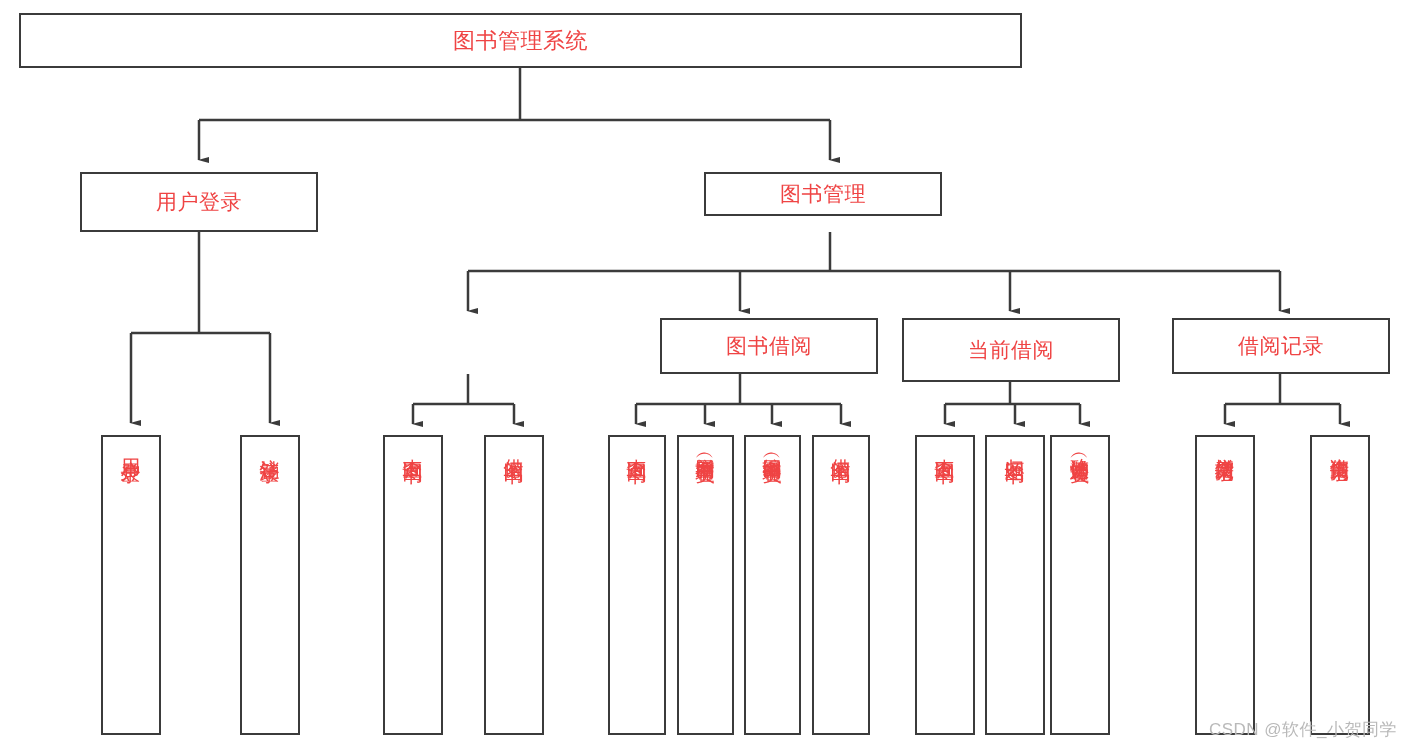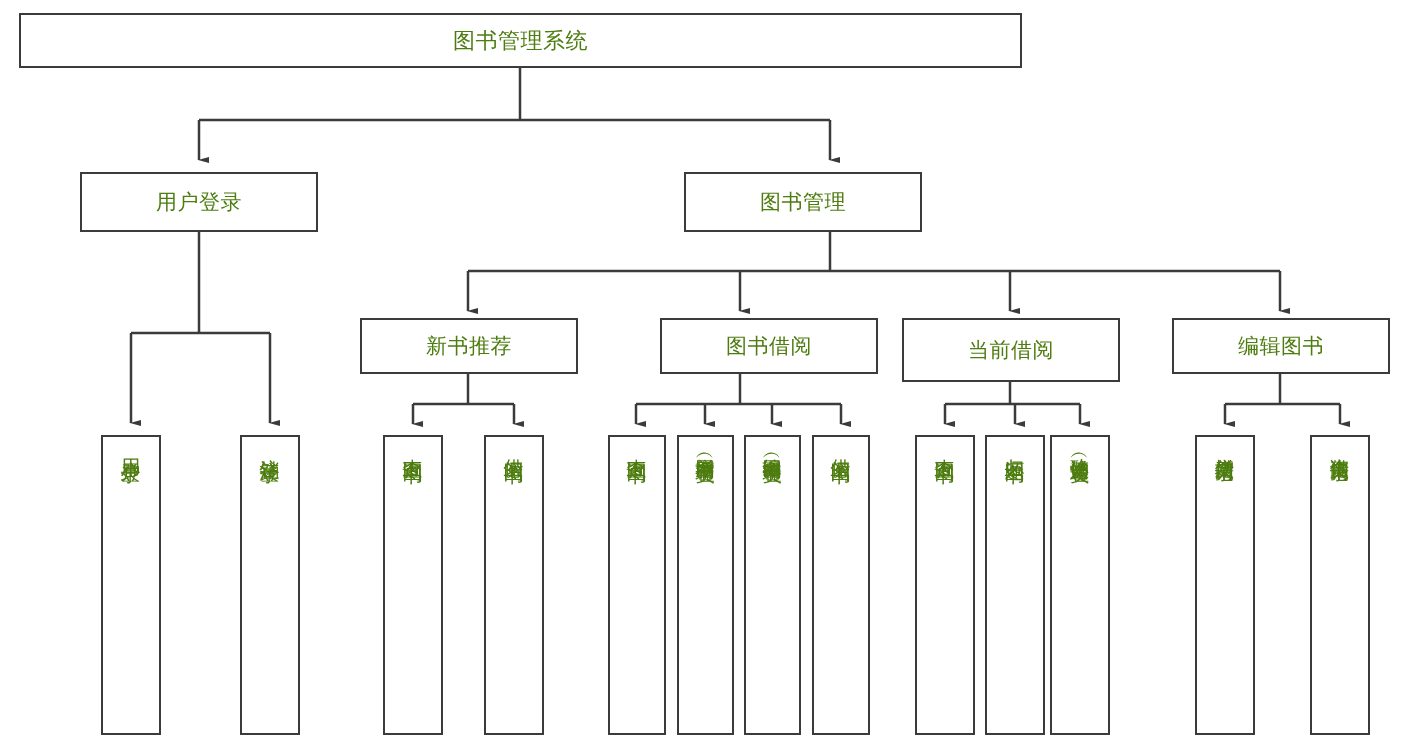"图书管理系统" .node-label { color: #4d7c0f -> #ef4444 }
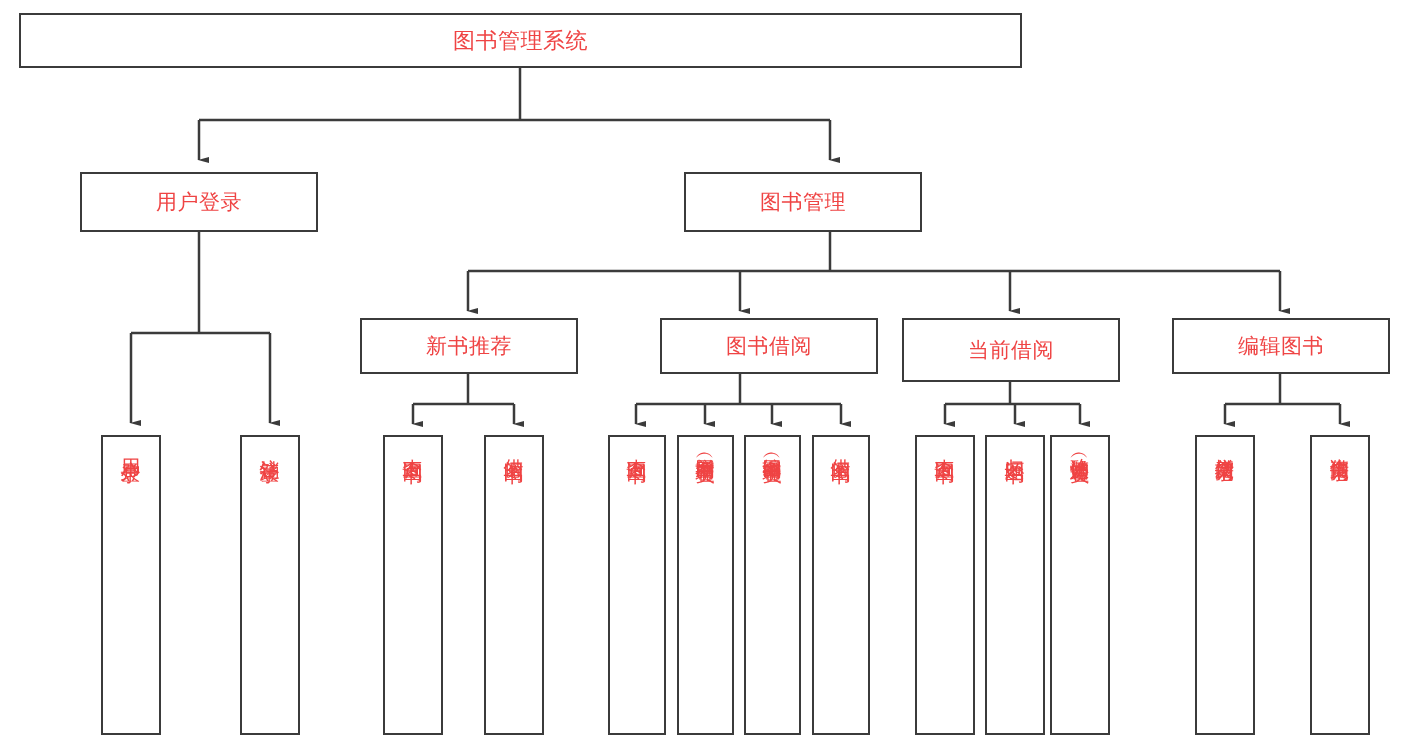"图书管理" div.node { height: 60px -> 44px; left: 684px -> 704px }
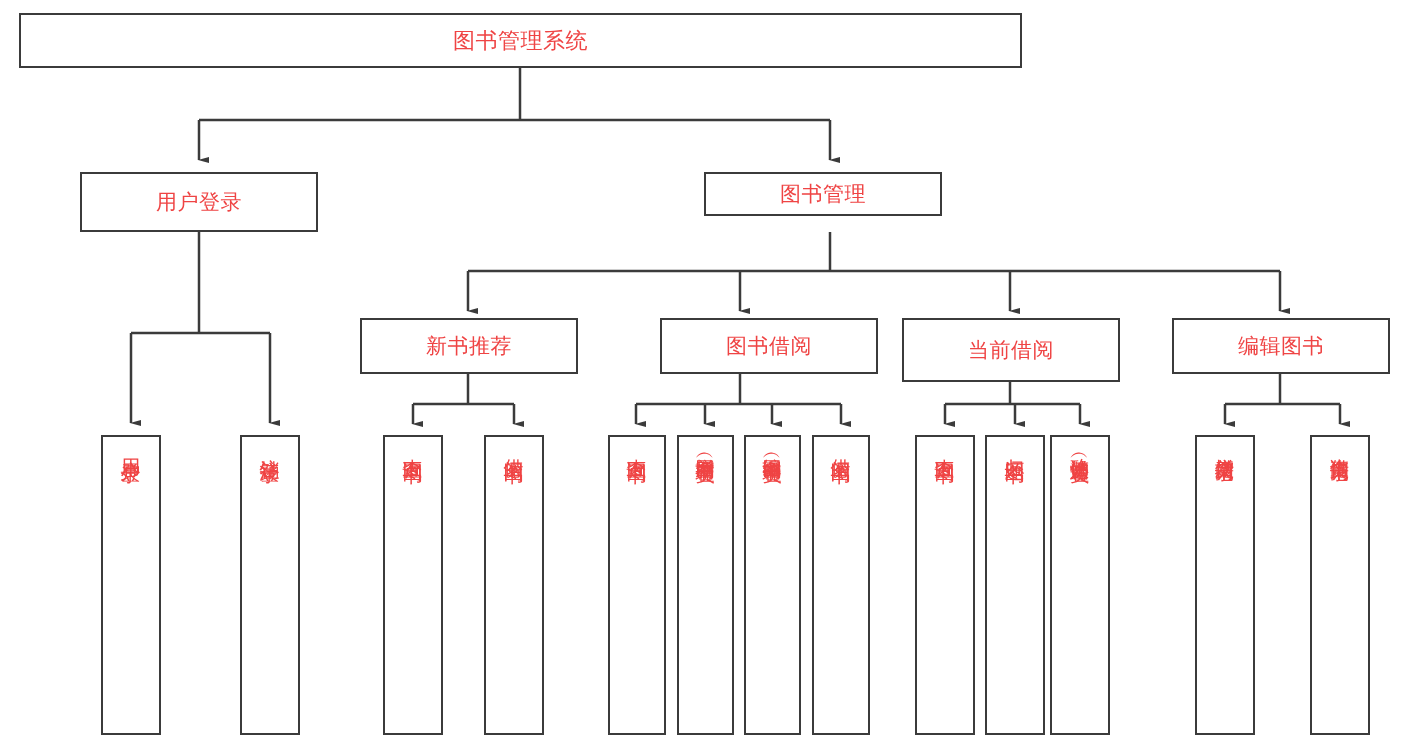"新书推荐" div.node { html: <div> <span>新书推荐</span> </div> -> none }
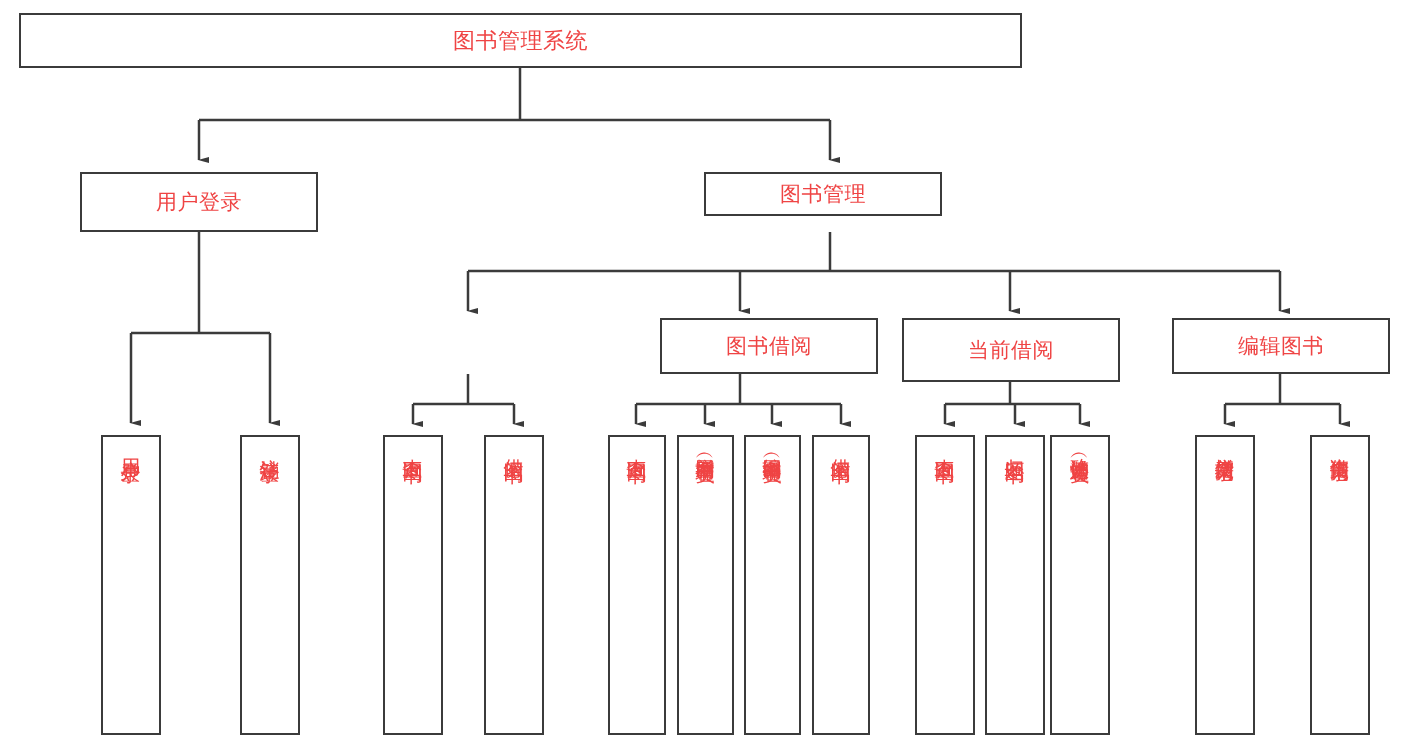"编辑图书" span.node-label { text: 编辑图书 -> 借阅记录 }
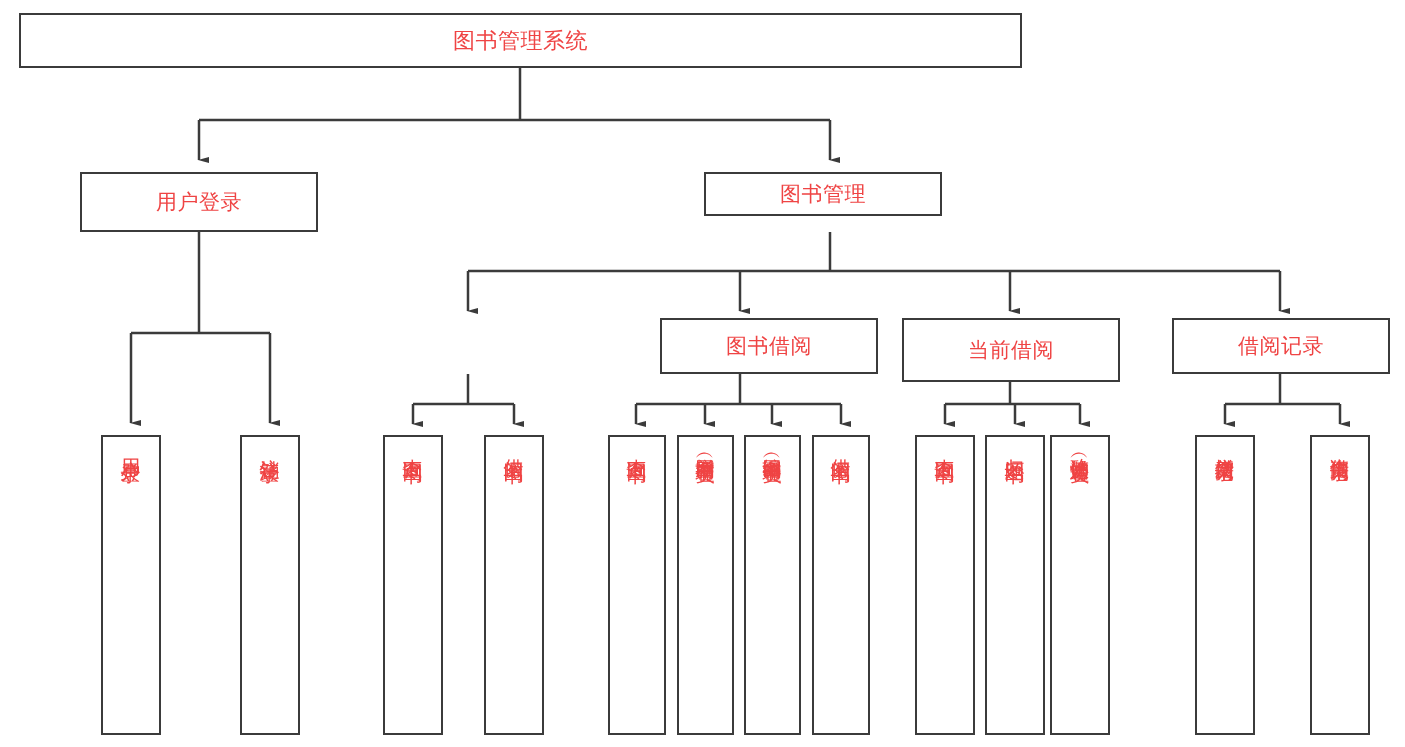"CSDN @软件_小贺同学" div { html: none -> <div>CSDN @软件_小贺同学</div> }
